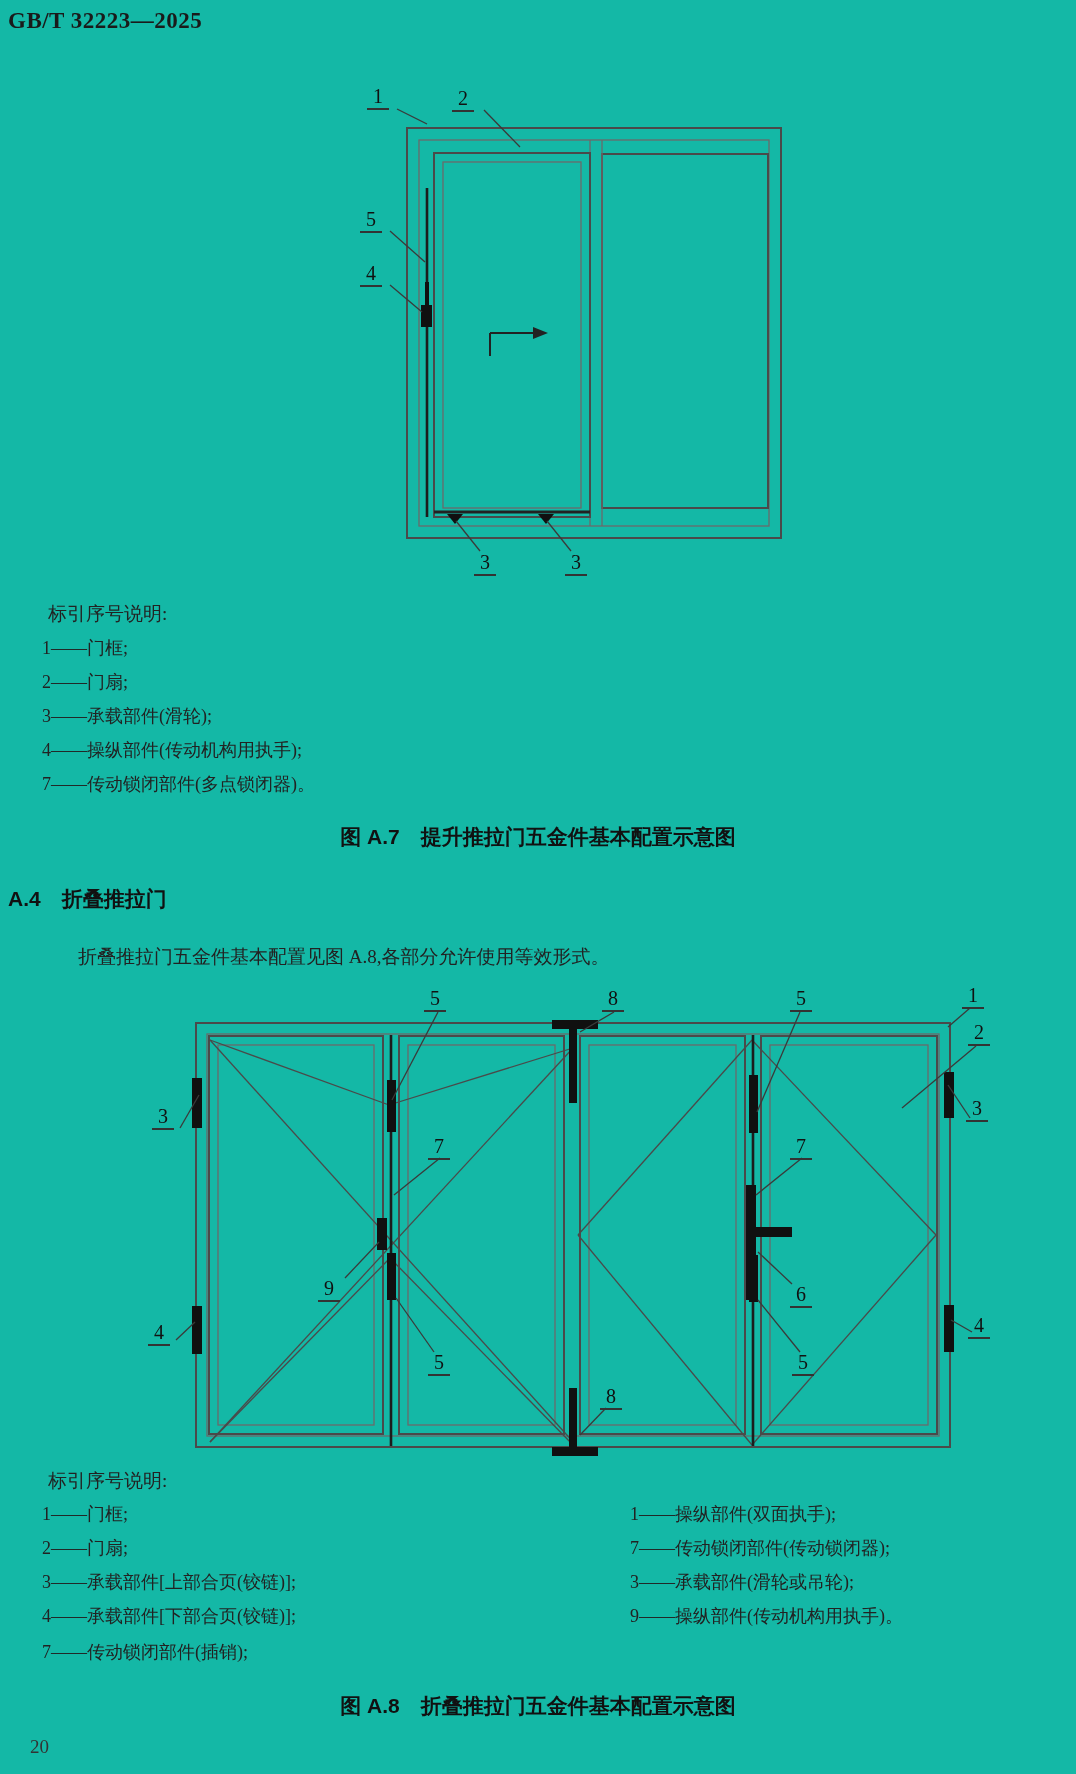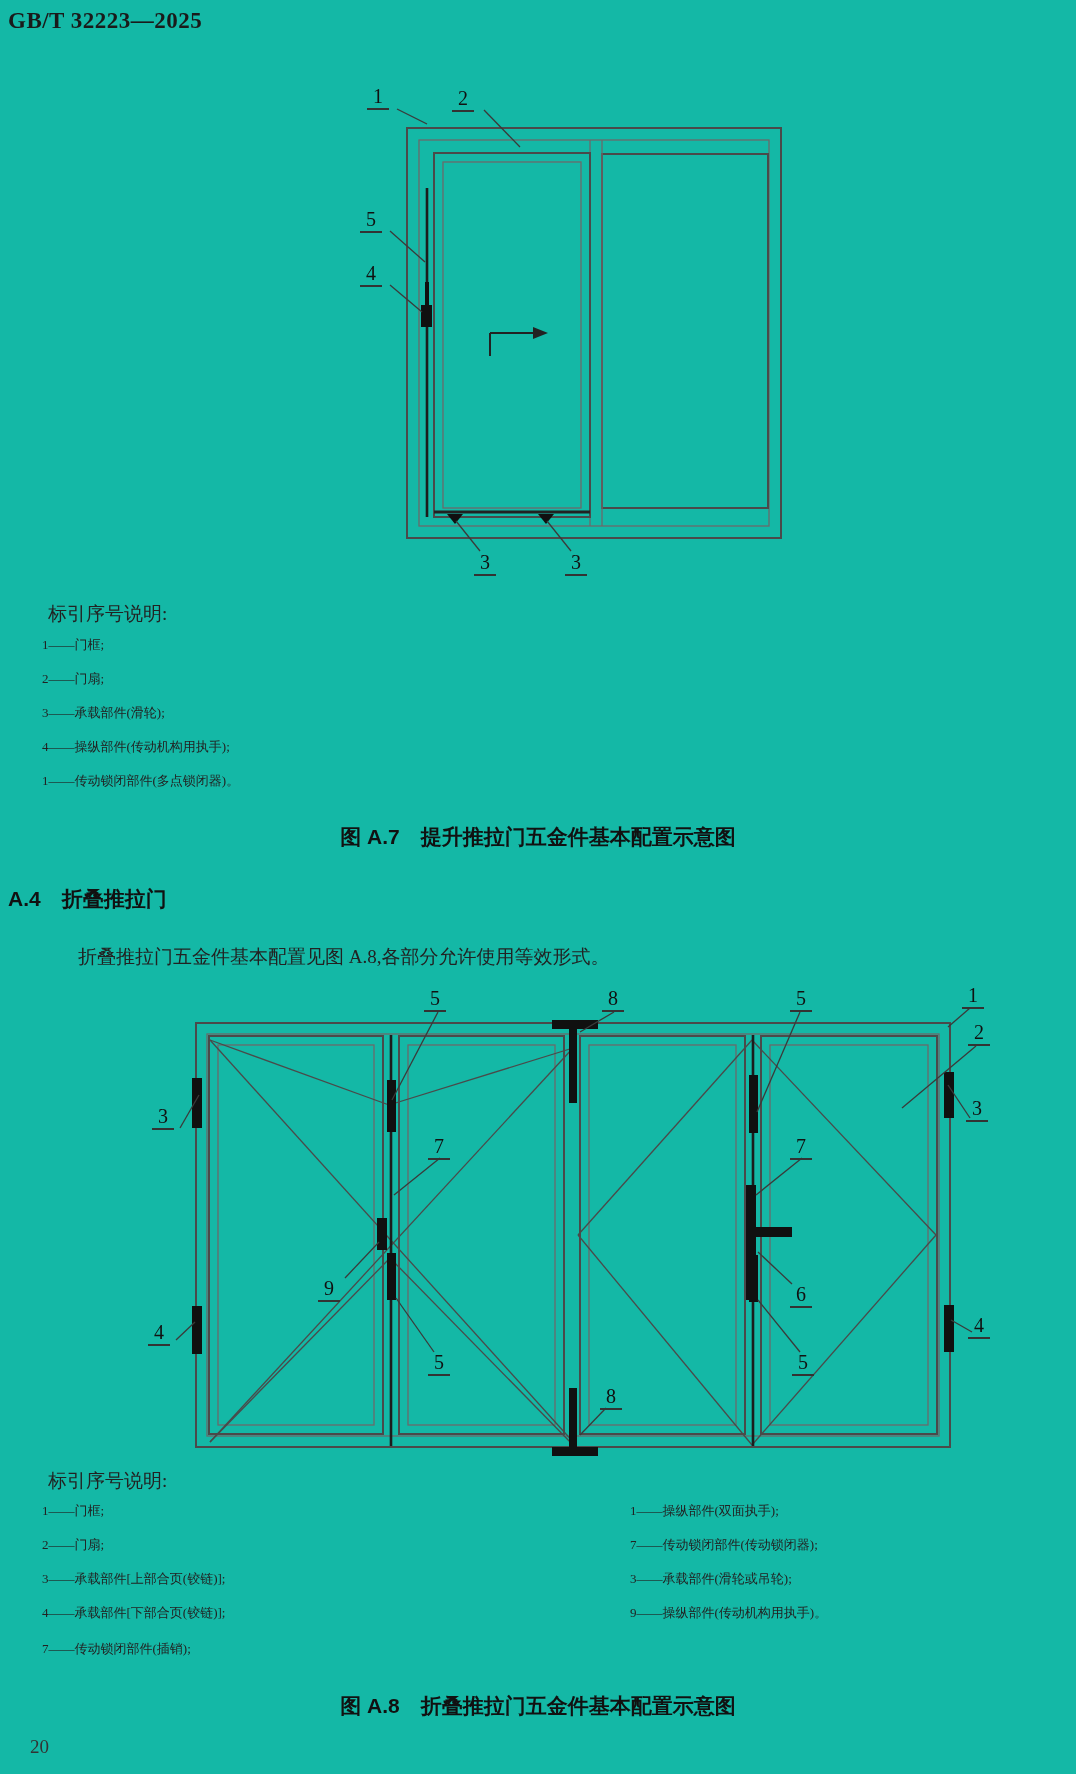"1——门框;" .legend-item { font-size: 13px -> 18px }
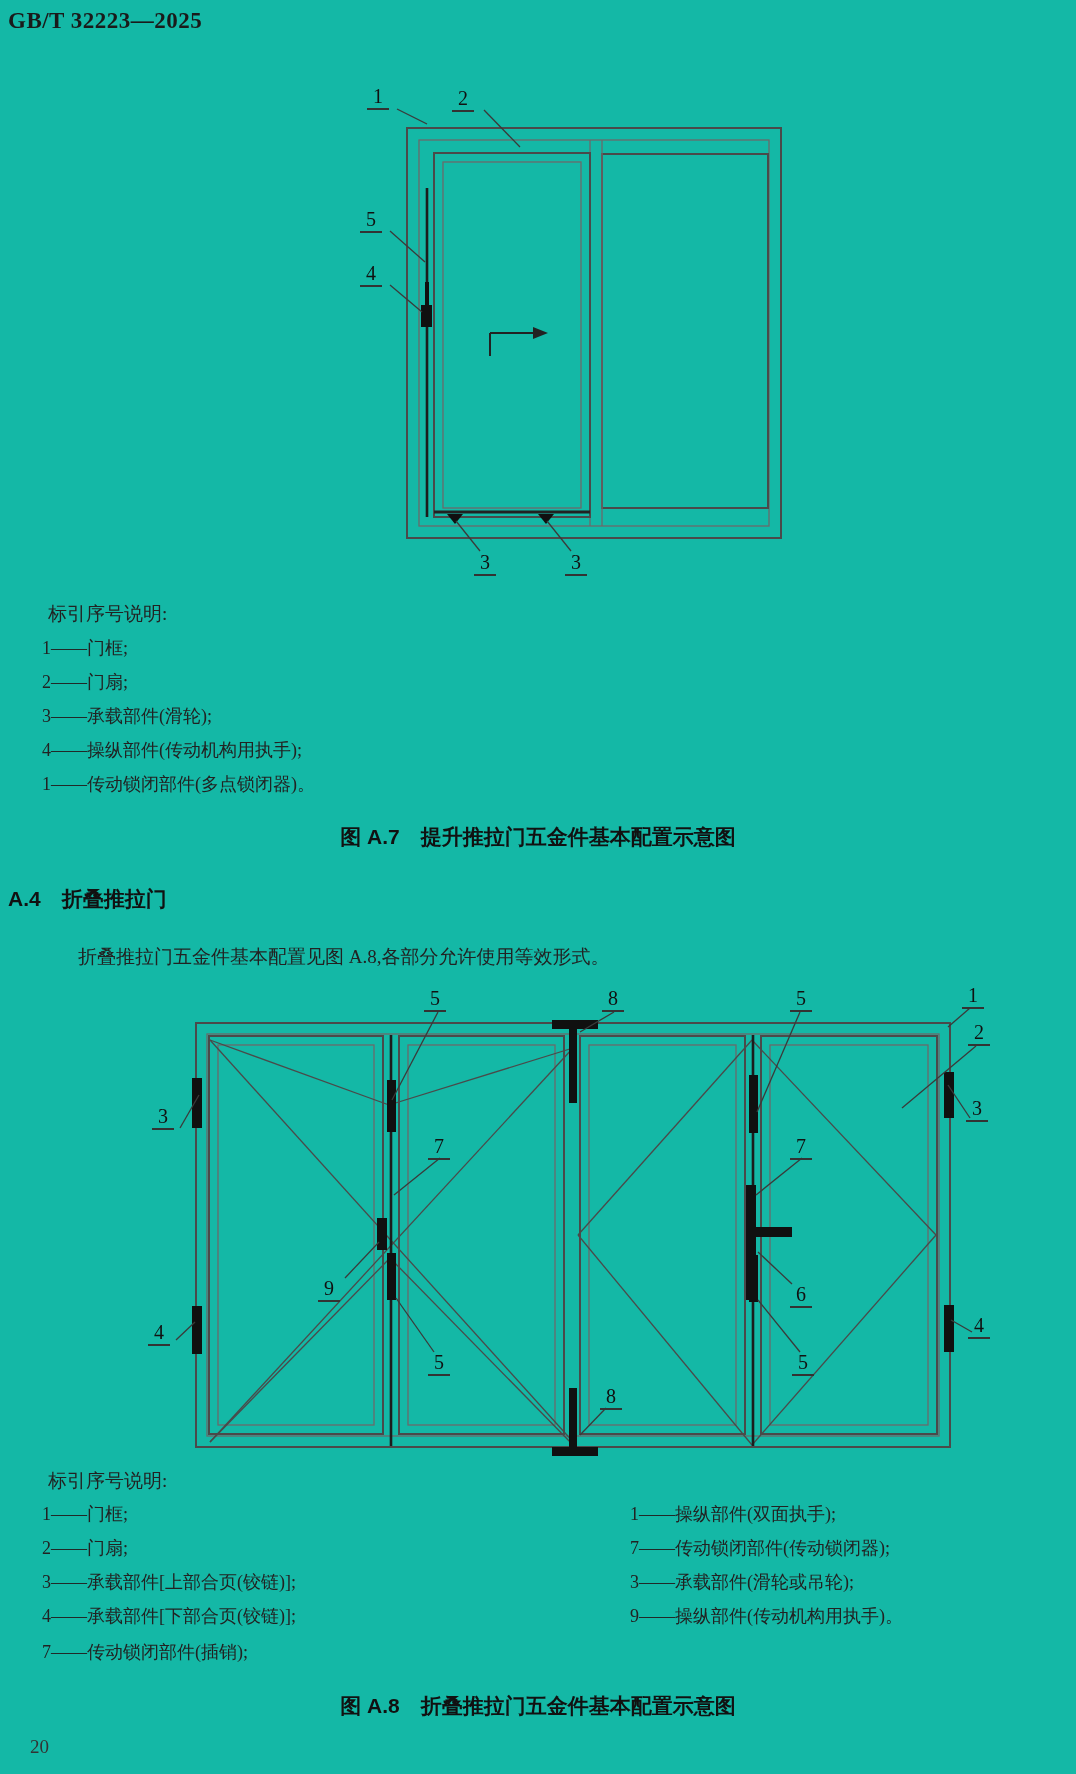"1——传动锁闭部件(多点锁闭器)。" div.legend-item { text: 1 -> 7 }
